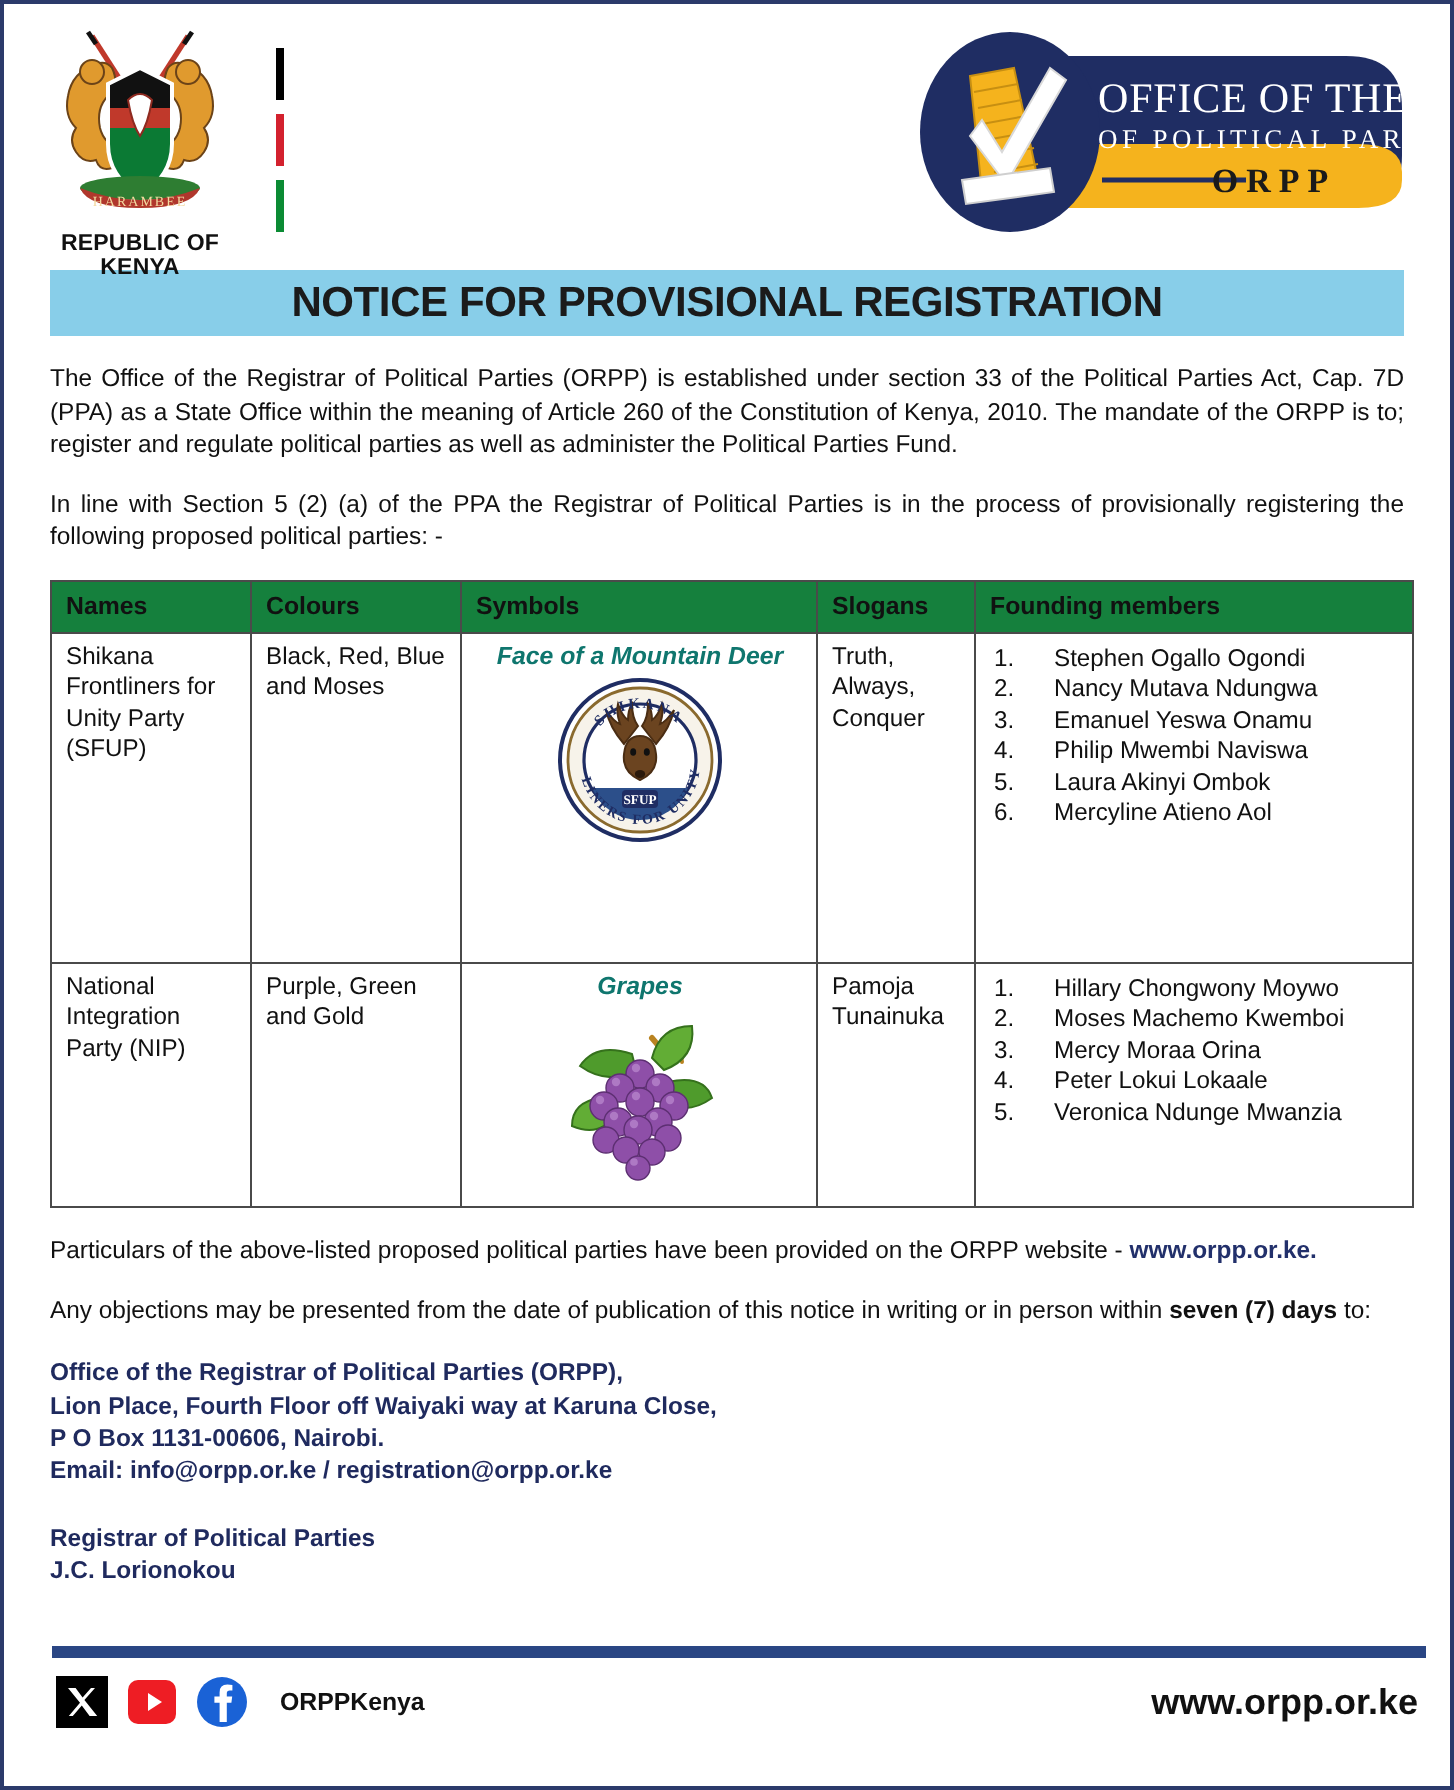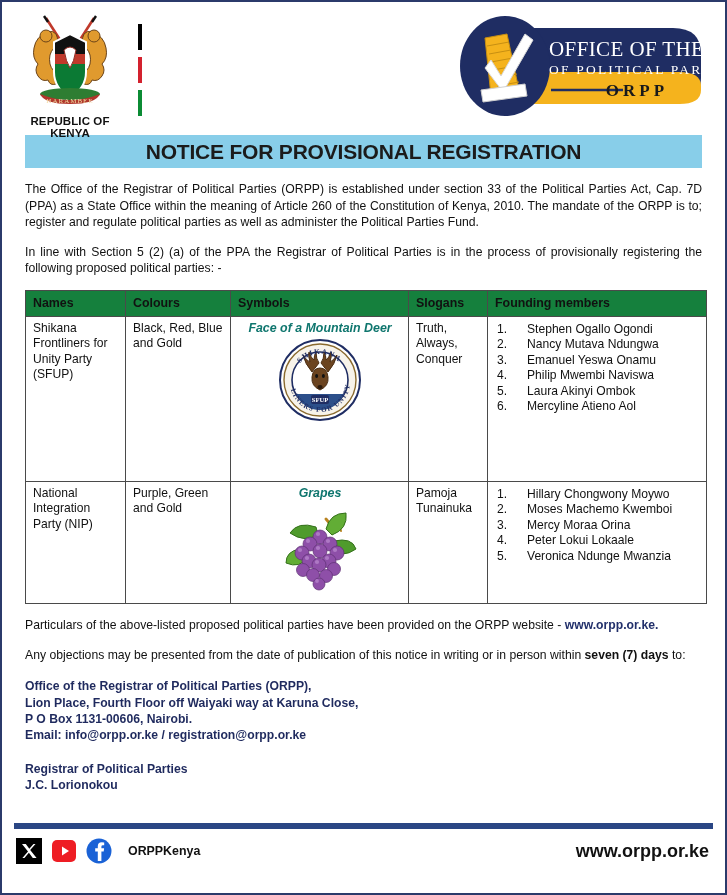"Black, Red, Blue and Gold" td.cell { text: Gold -> Moses }
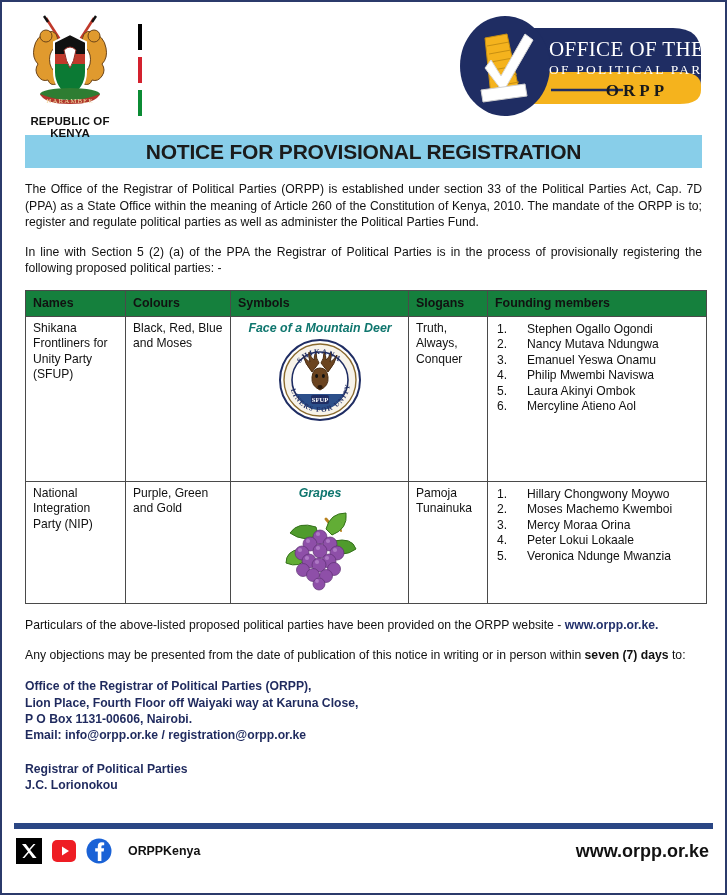"ORPPKenya" #footer { left: 0 -> 12px }
